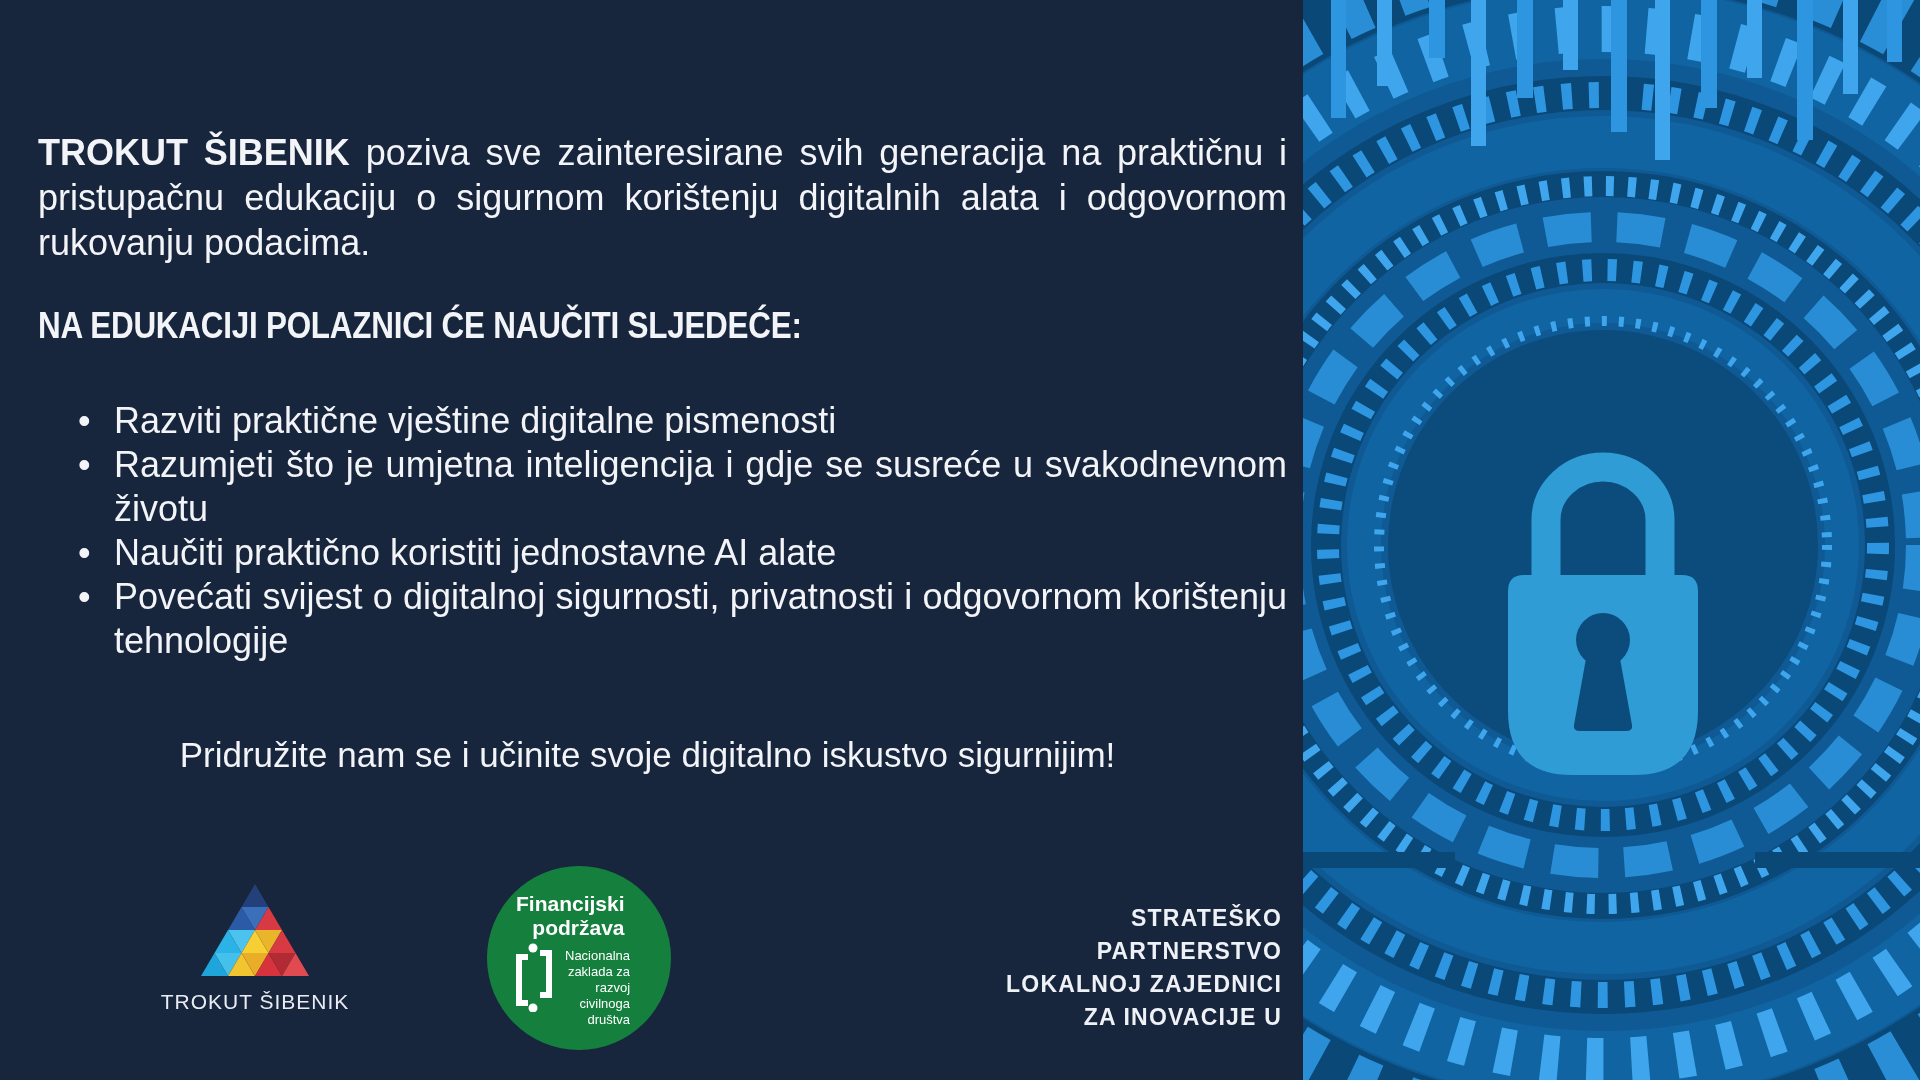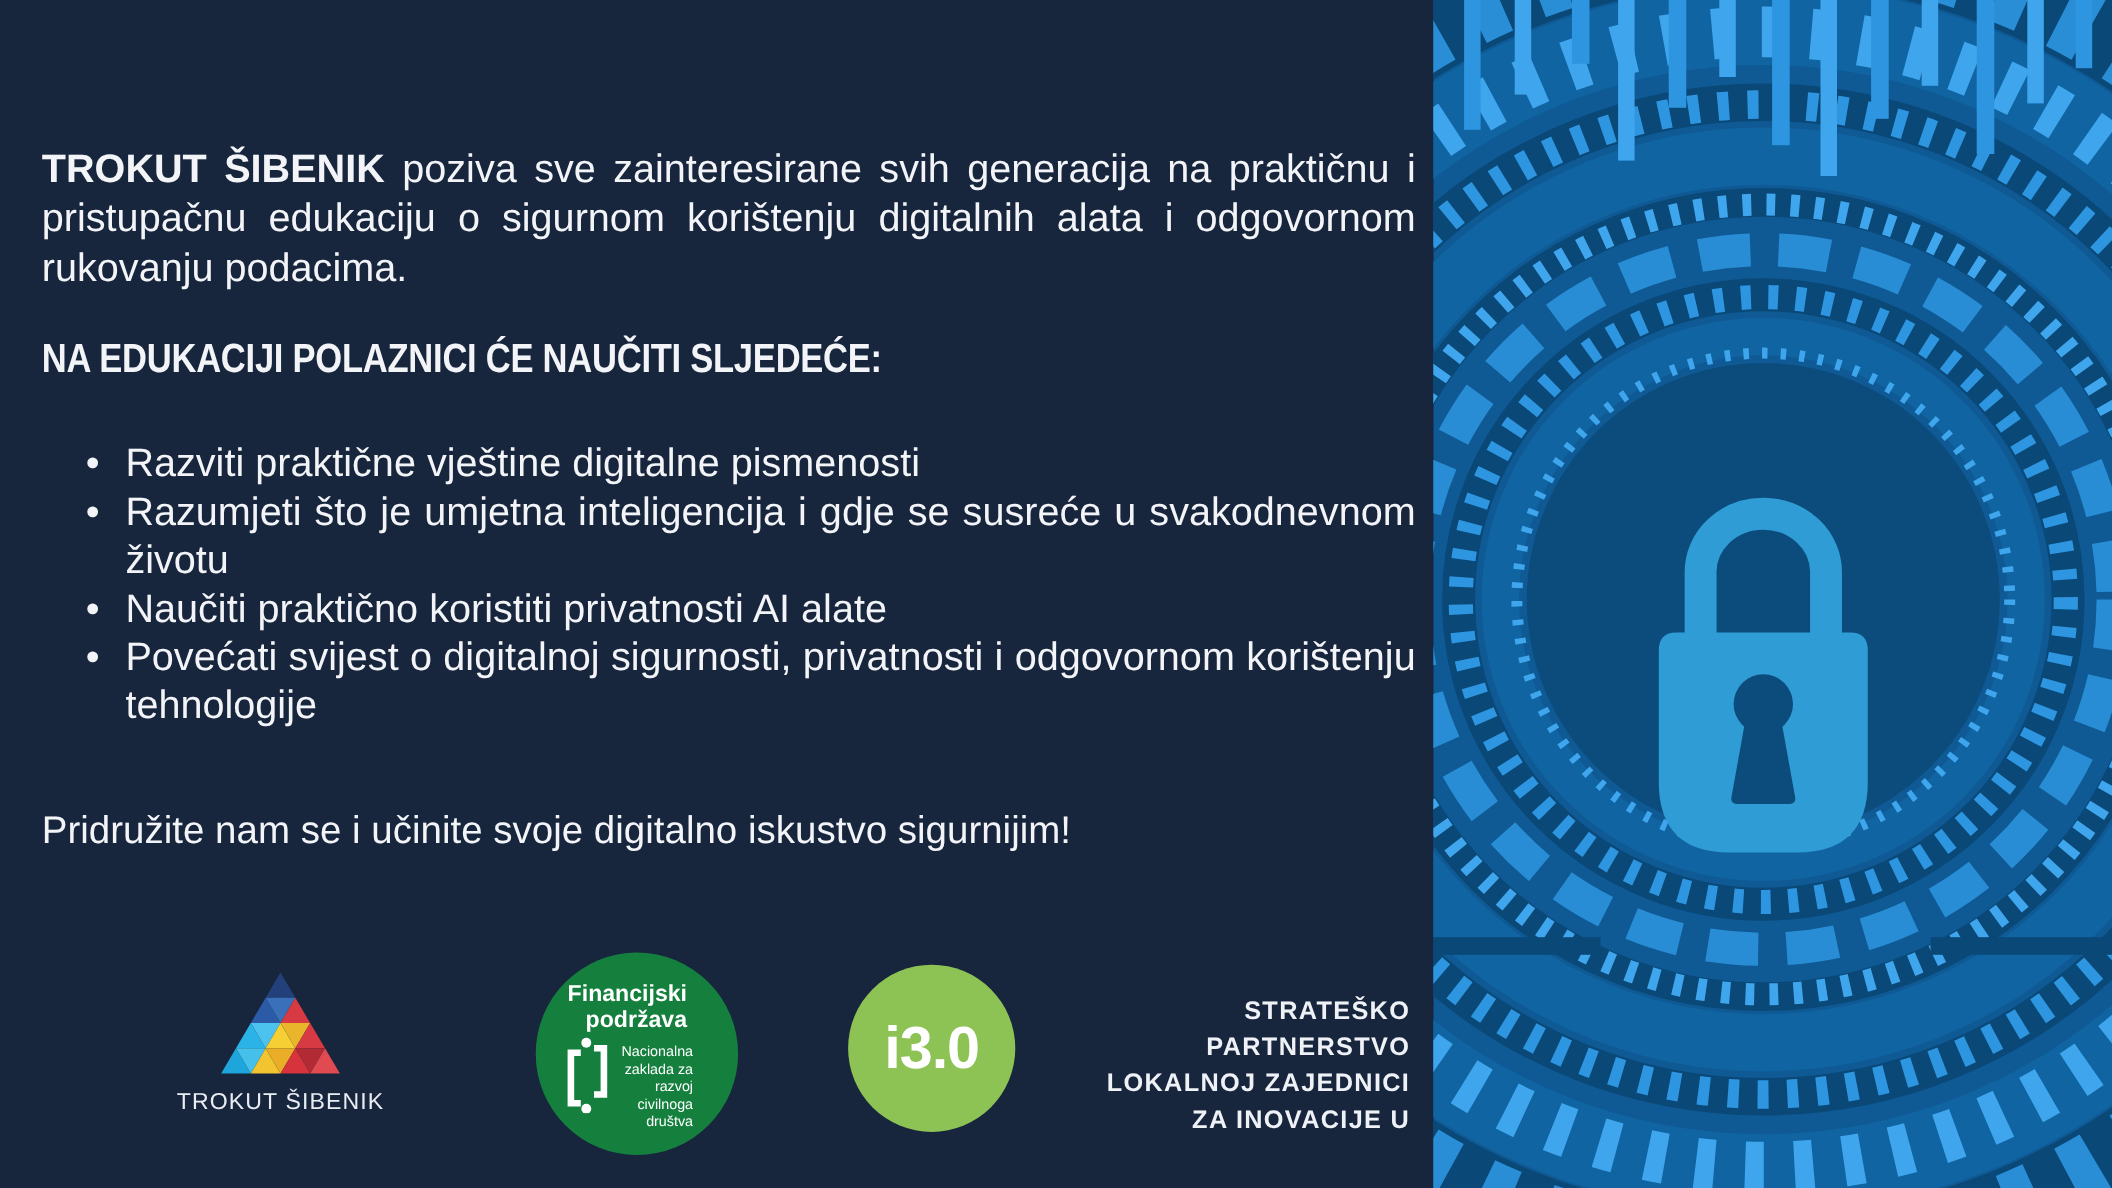"Naučiti praktično koristiti privatnosti" div.btext { text: privatnosti -> jednostavne }
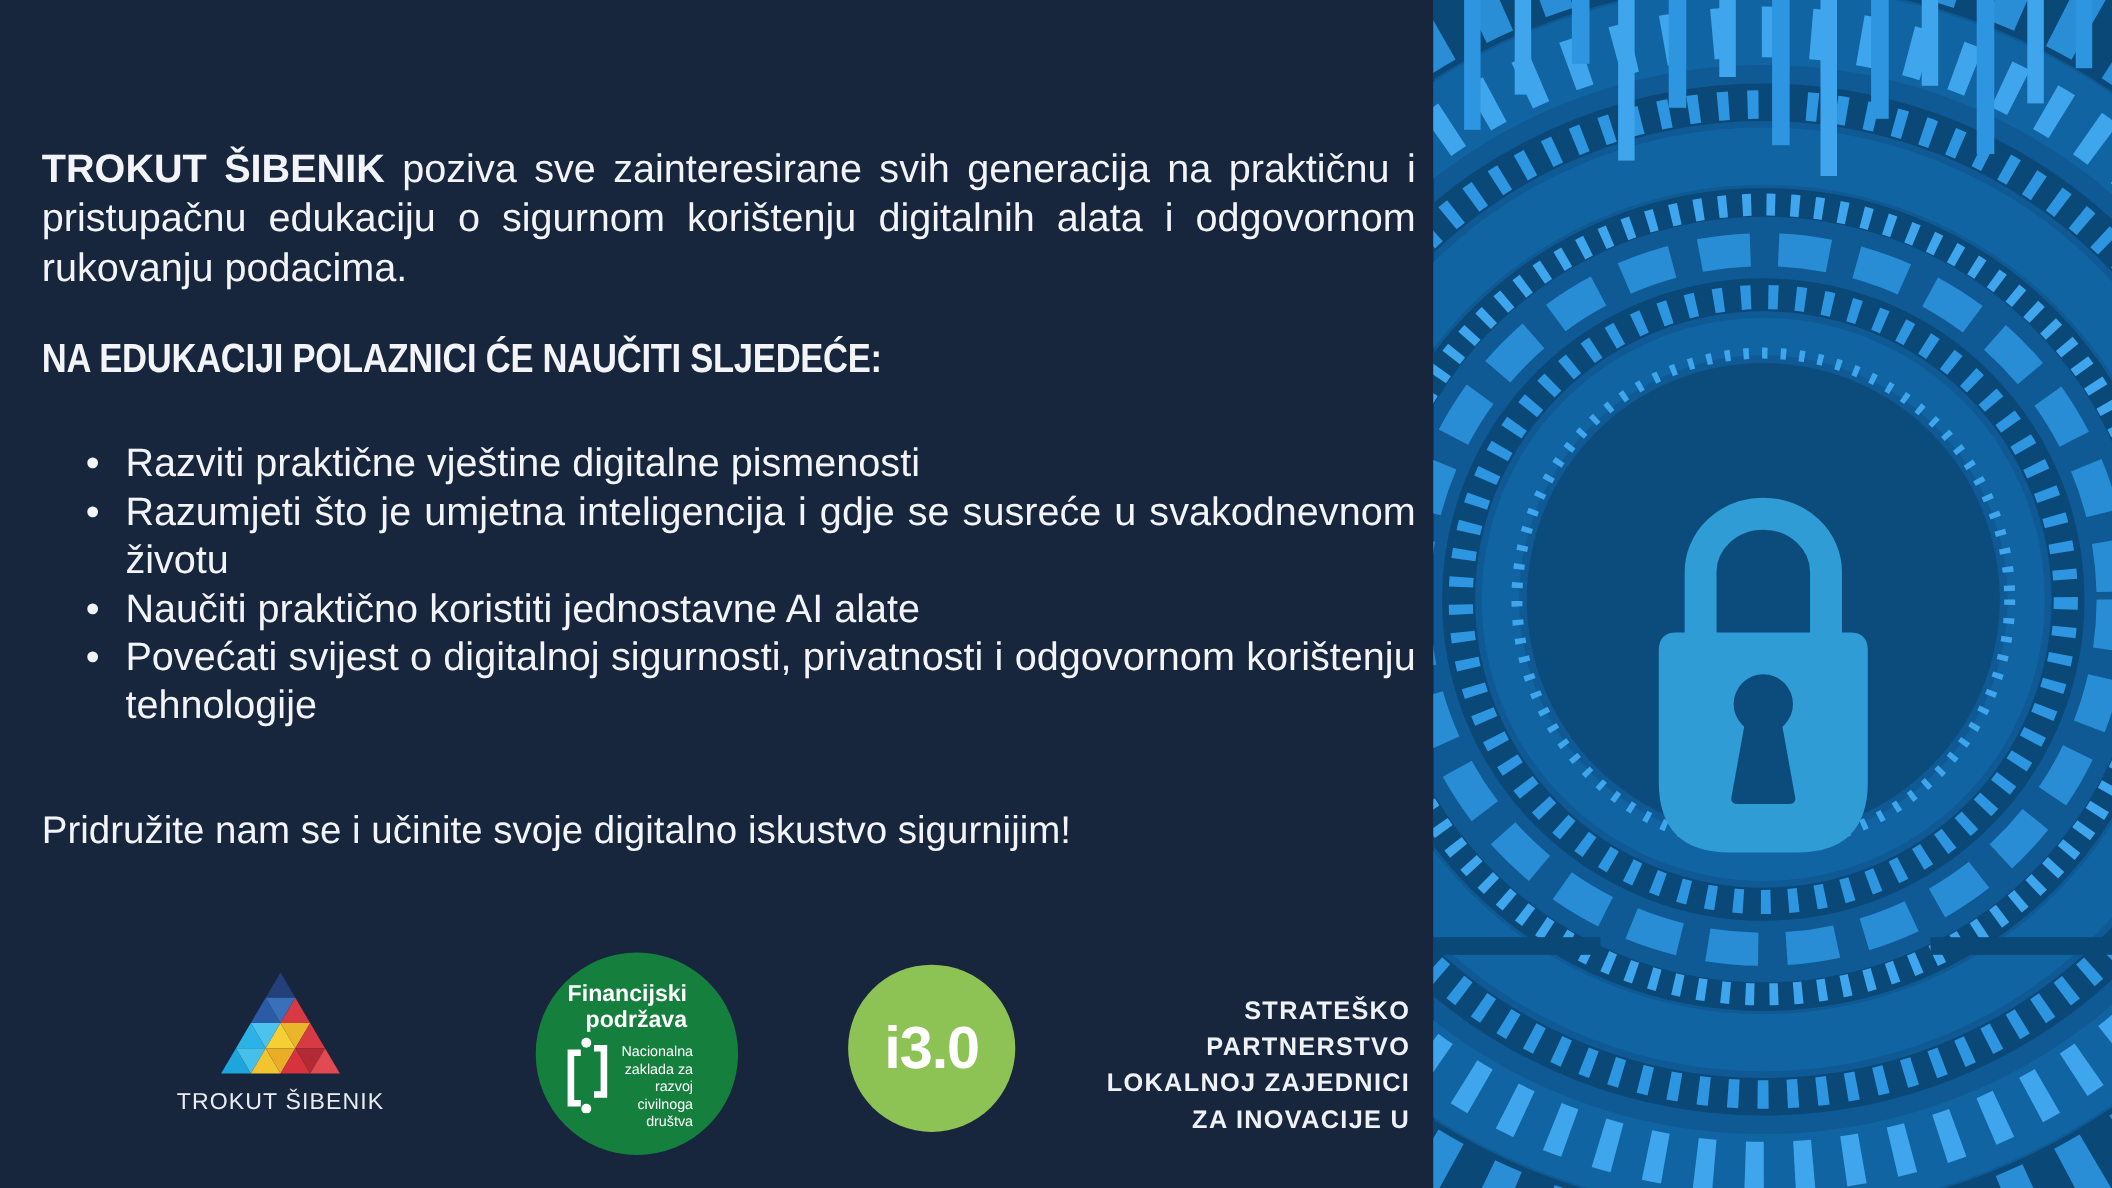"Pridružite nam se i učinite" .tagline { text-align: left -> center }
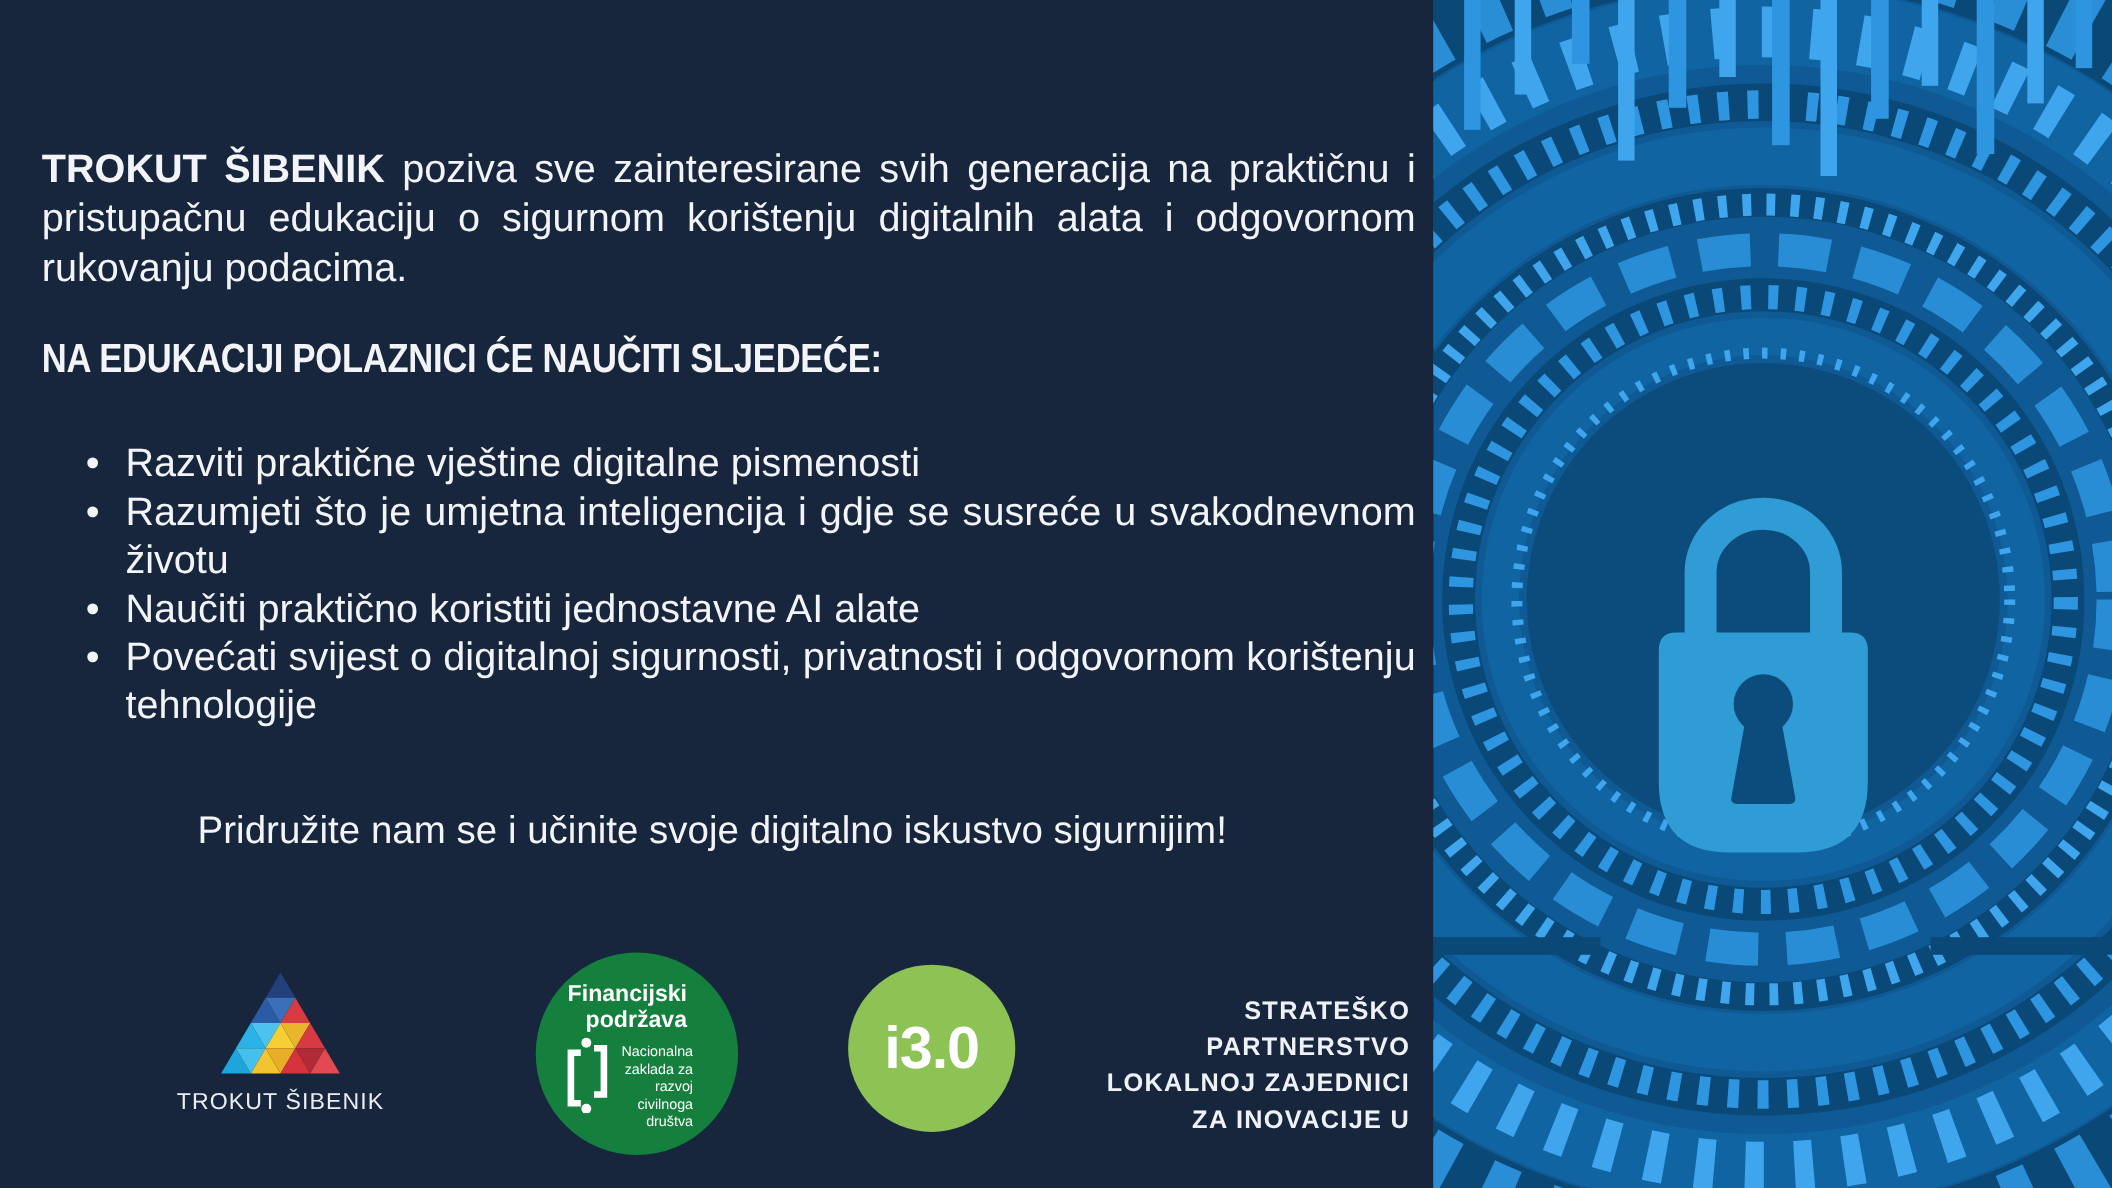"i3.0" div.logo-i30 { html: <div> <span>i3.0</span> </div> -> none }
